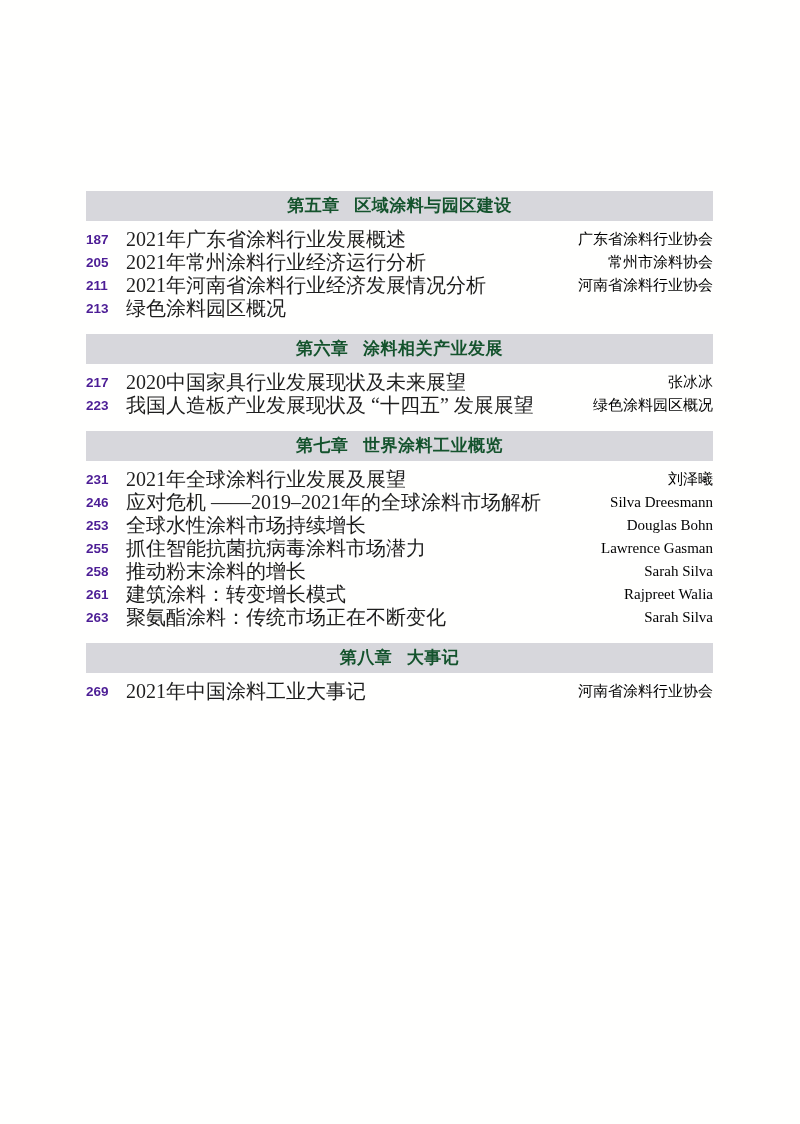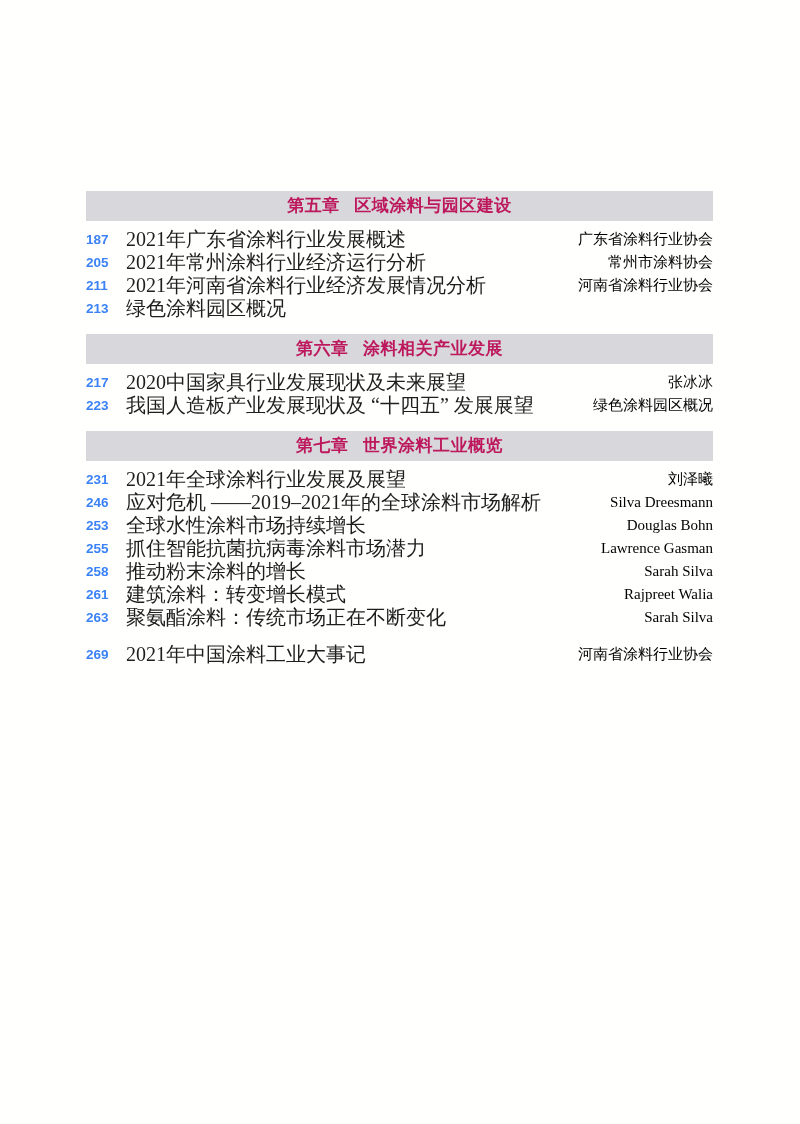"第五章 区域涂料与园区建设" .chapter-bar { color: #be185d -> #14532d }
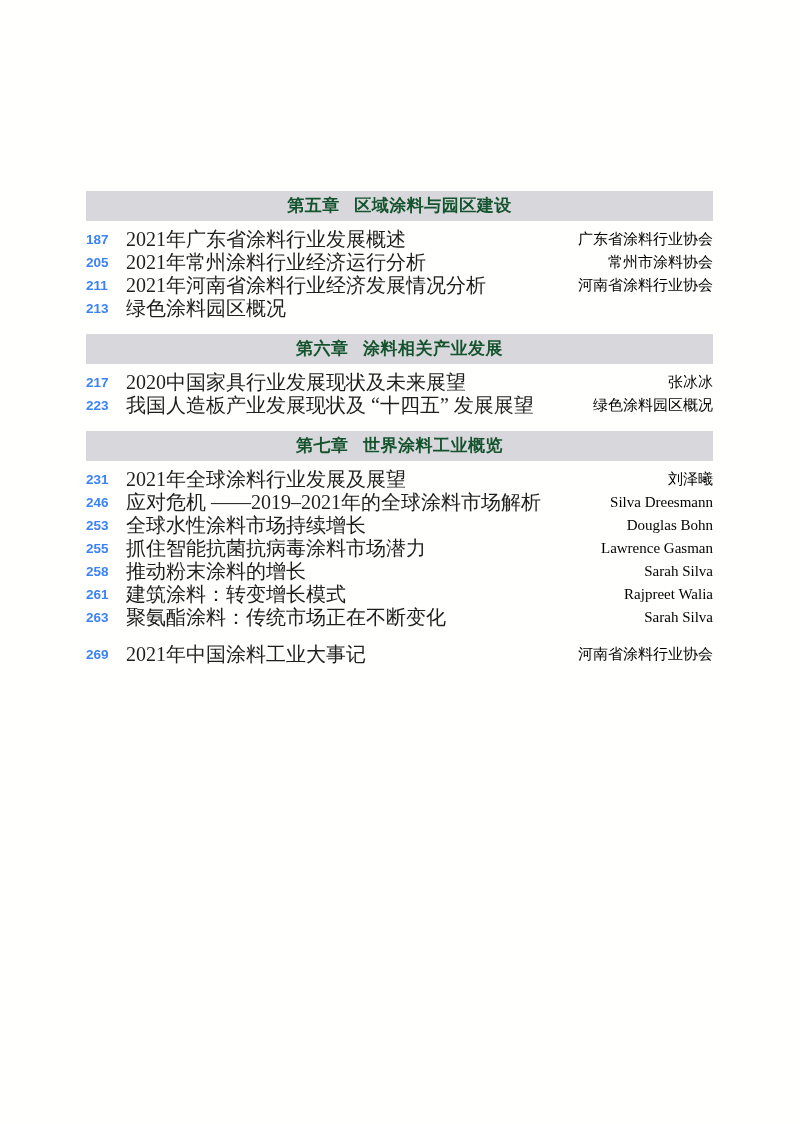"187" .toc-page { color: #3b82f6 -> #4c1d95 }
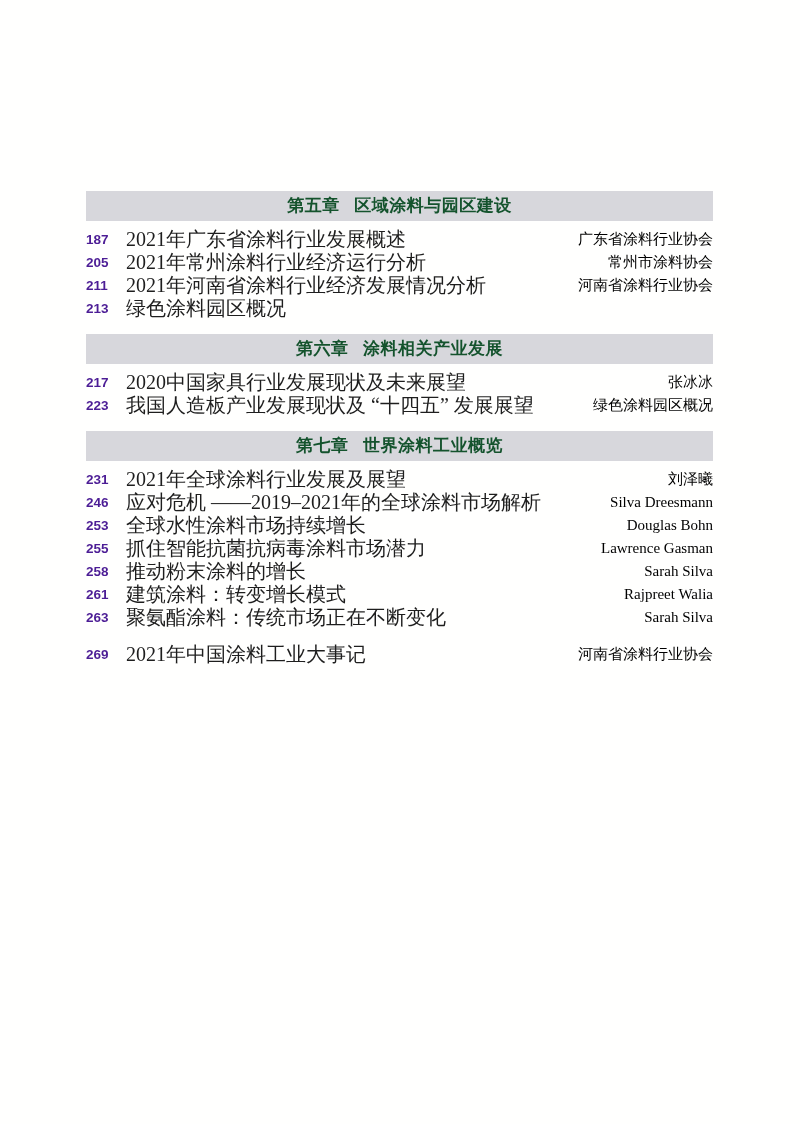"第八章 大事记" div.chapter-bar { html: none -> <div> <span>第八章</span><span>大事记</span> </div> }
